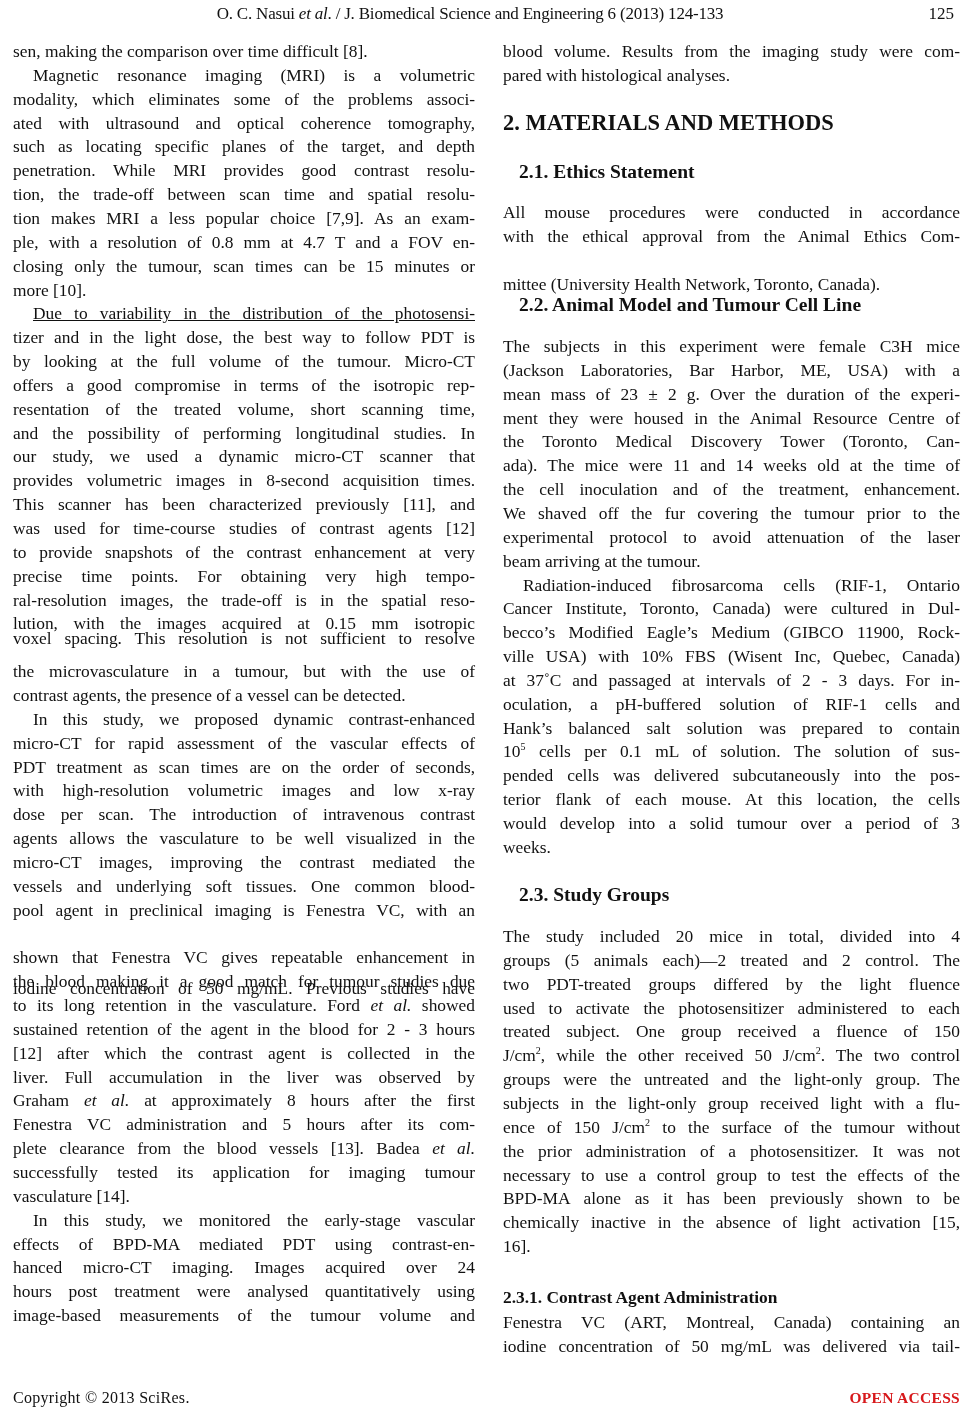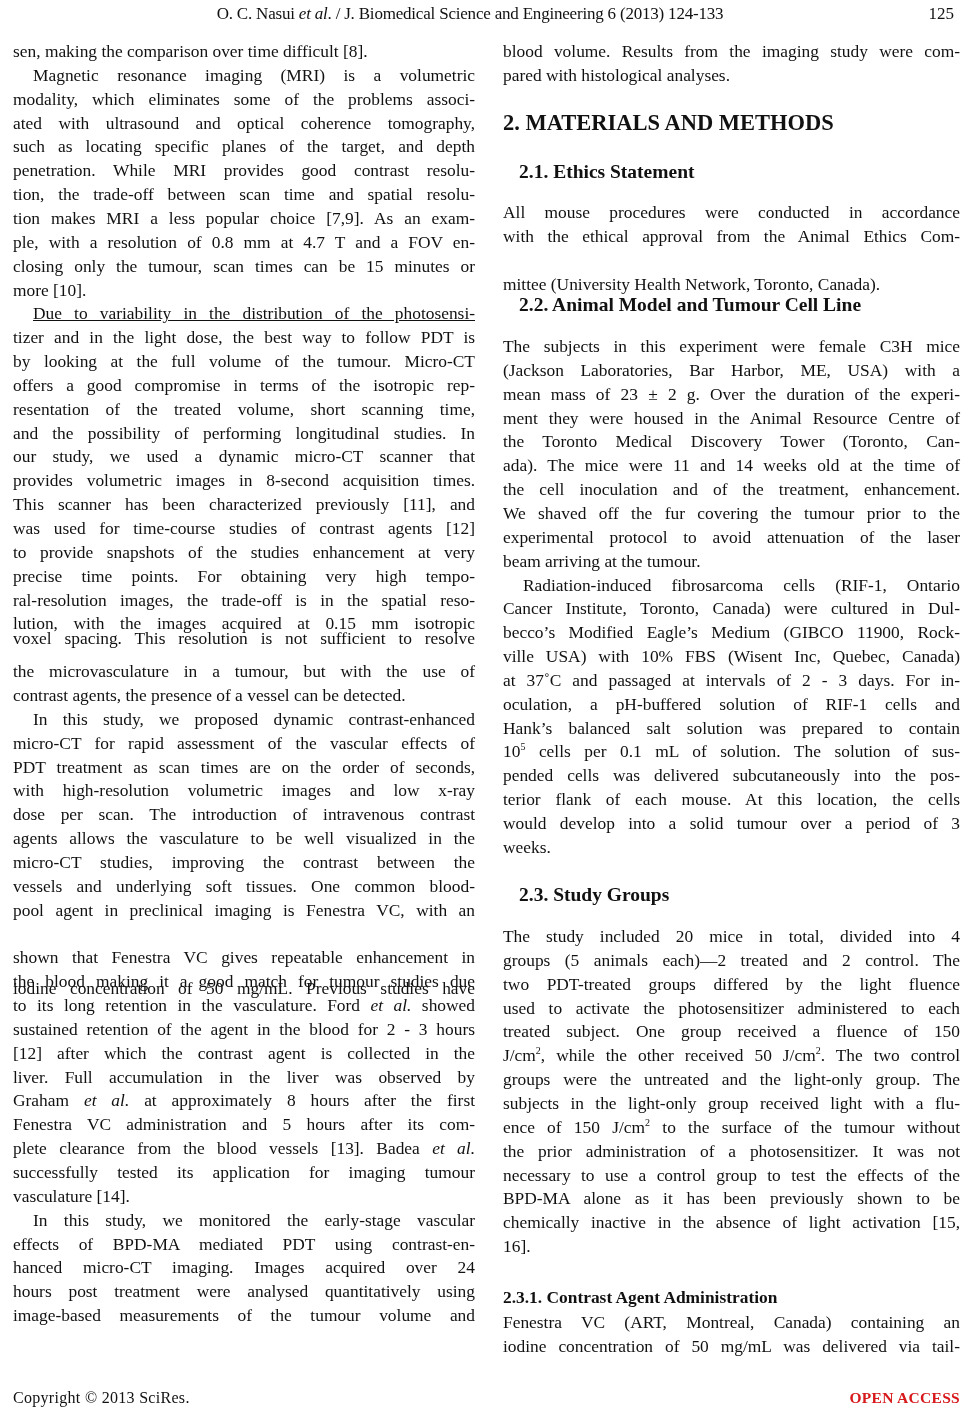"to provide snapshots of the" div.line { text: studies -> contrast }
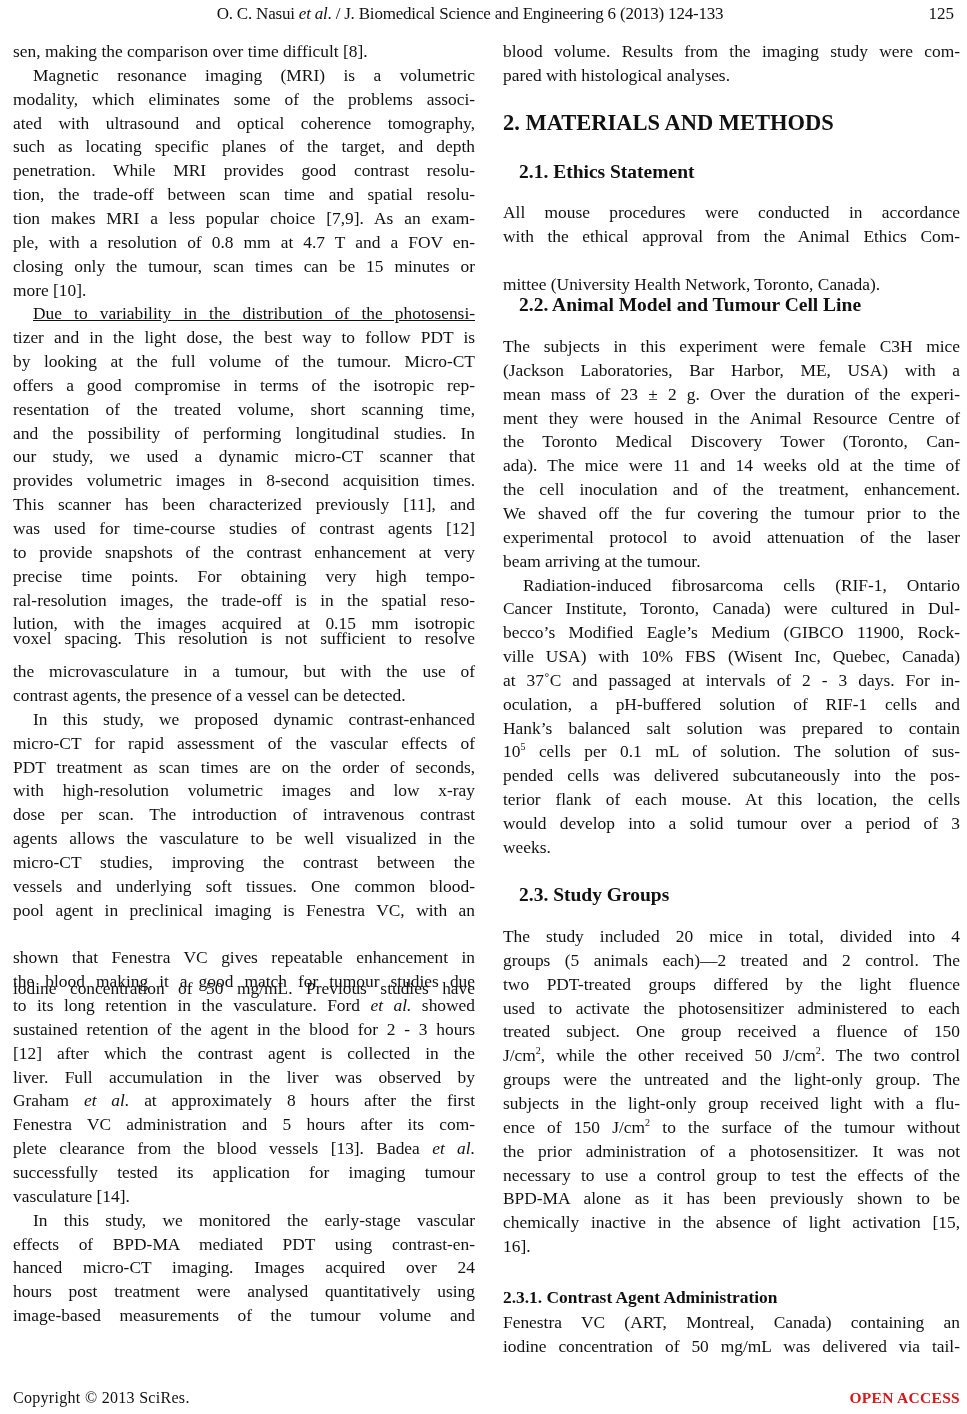"micro-CT studies, improving the contrast" div.line { text: studies, improving the contrast between -> images, improving the contrast mediated }
